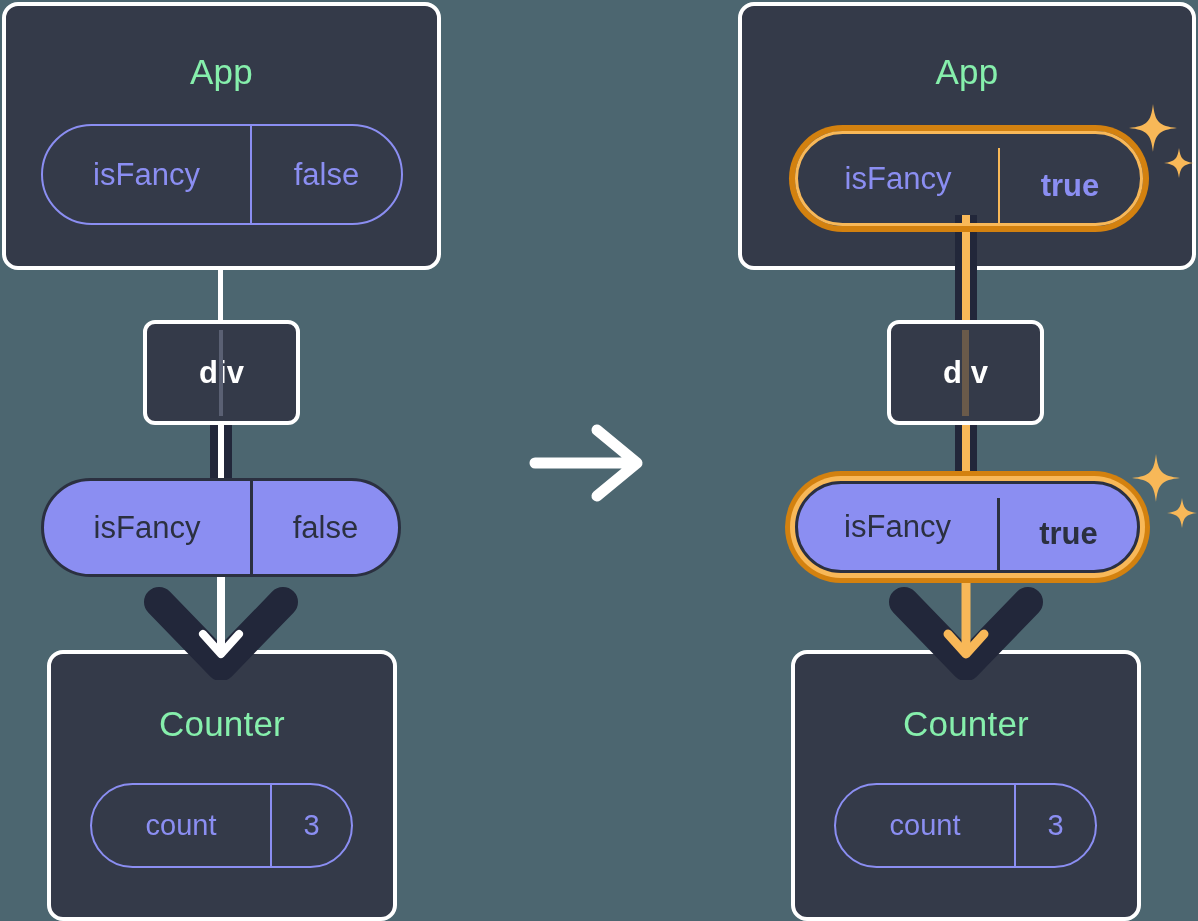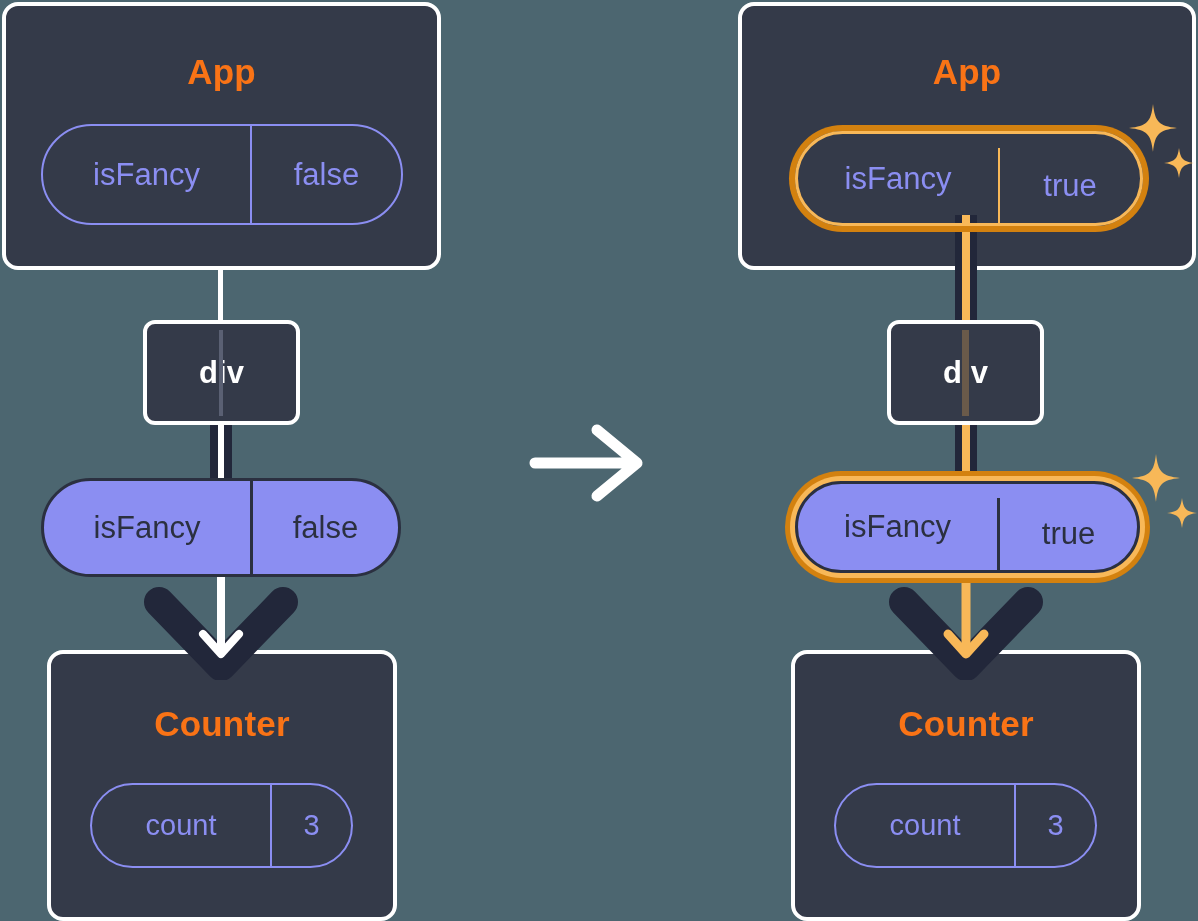"App" .card-title { color: #f97316 -> #86efac; font-weight: 700 -> 400 }
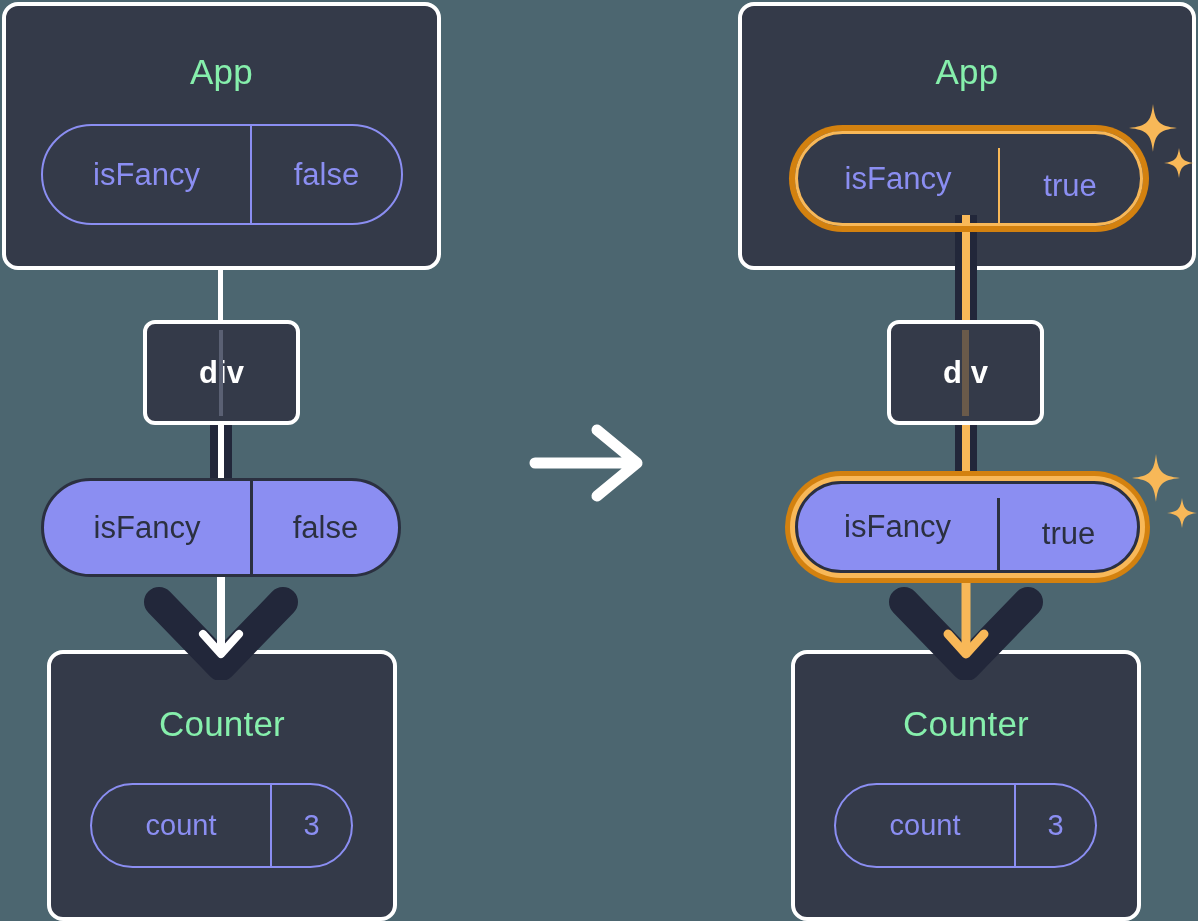"true" .bold { font-weight: 400 -> 700 }
